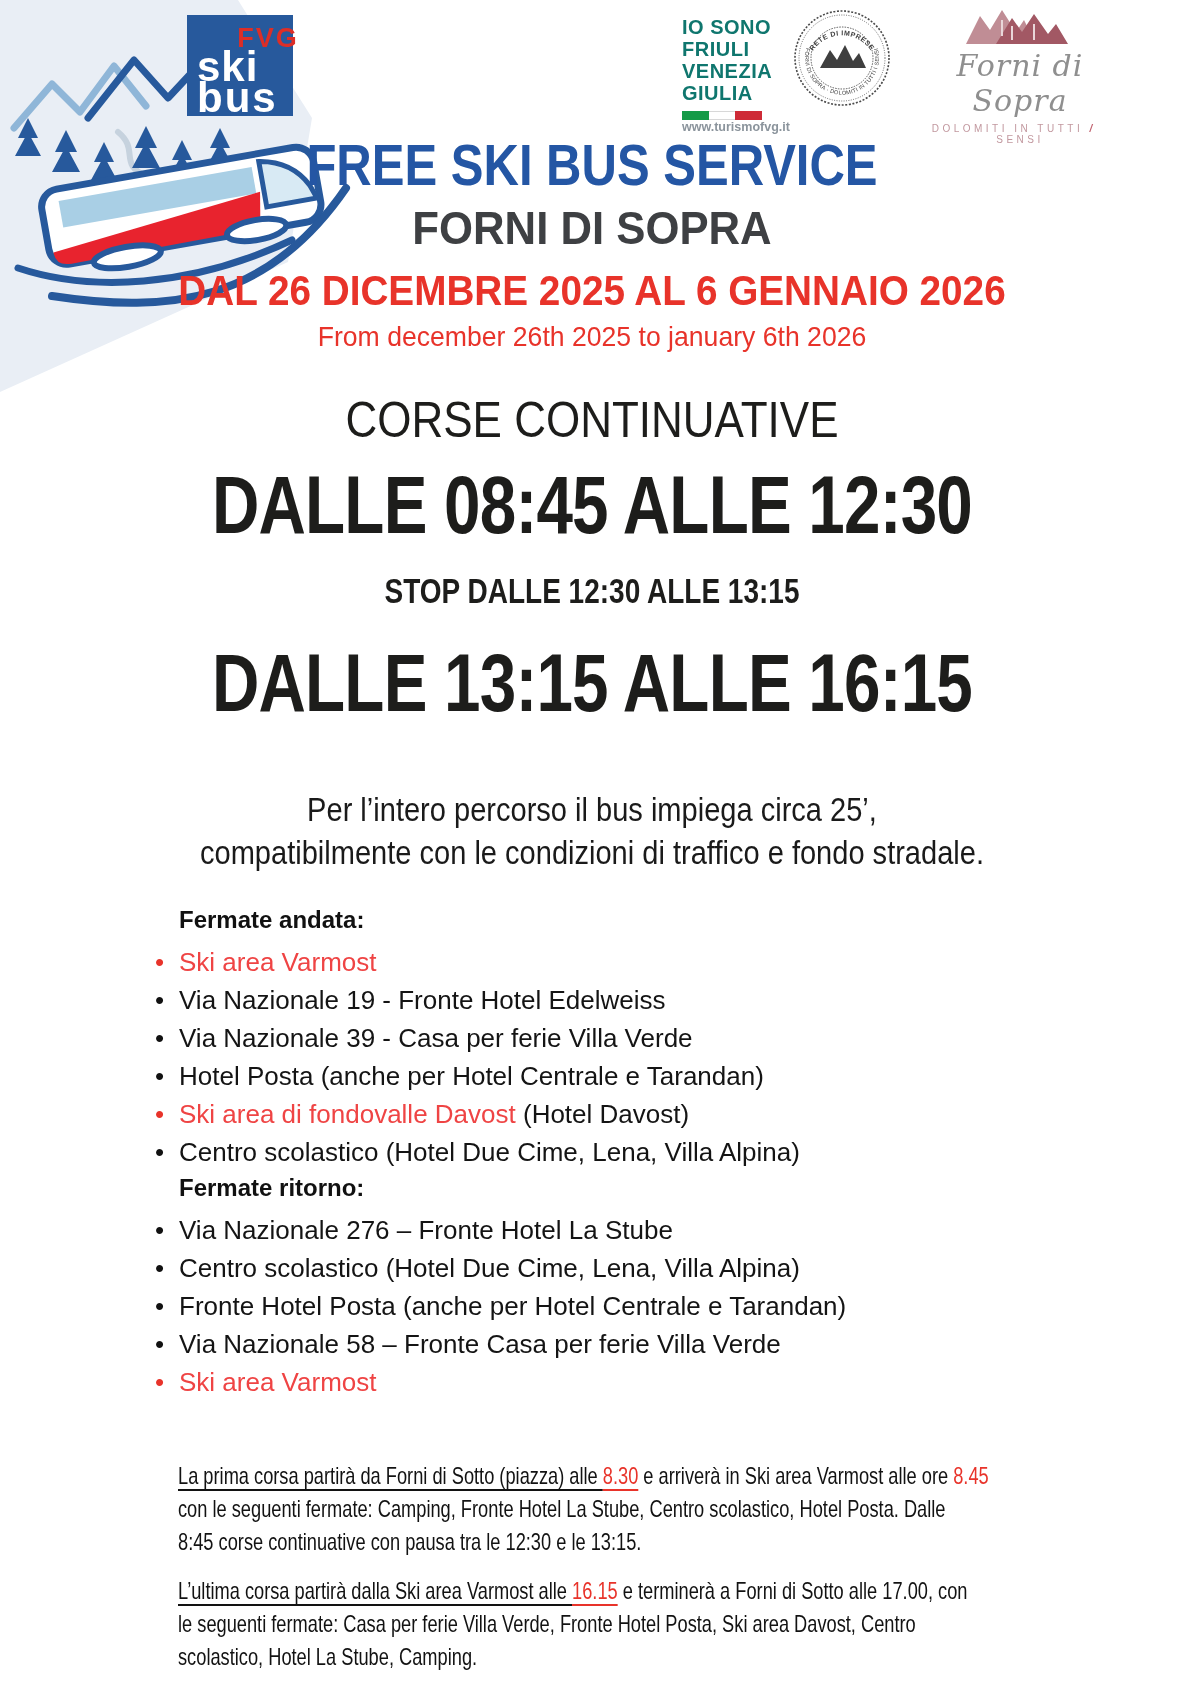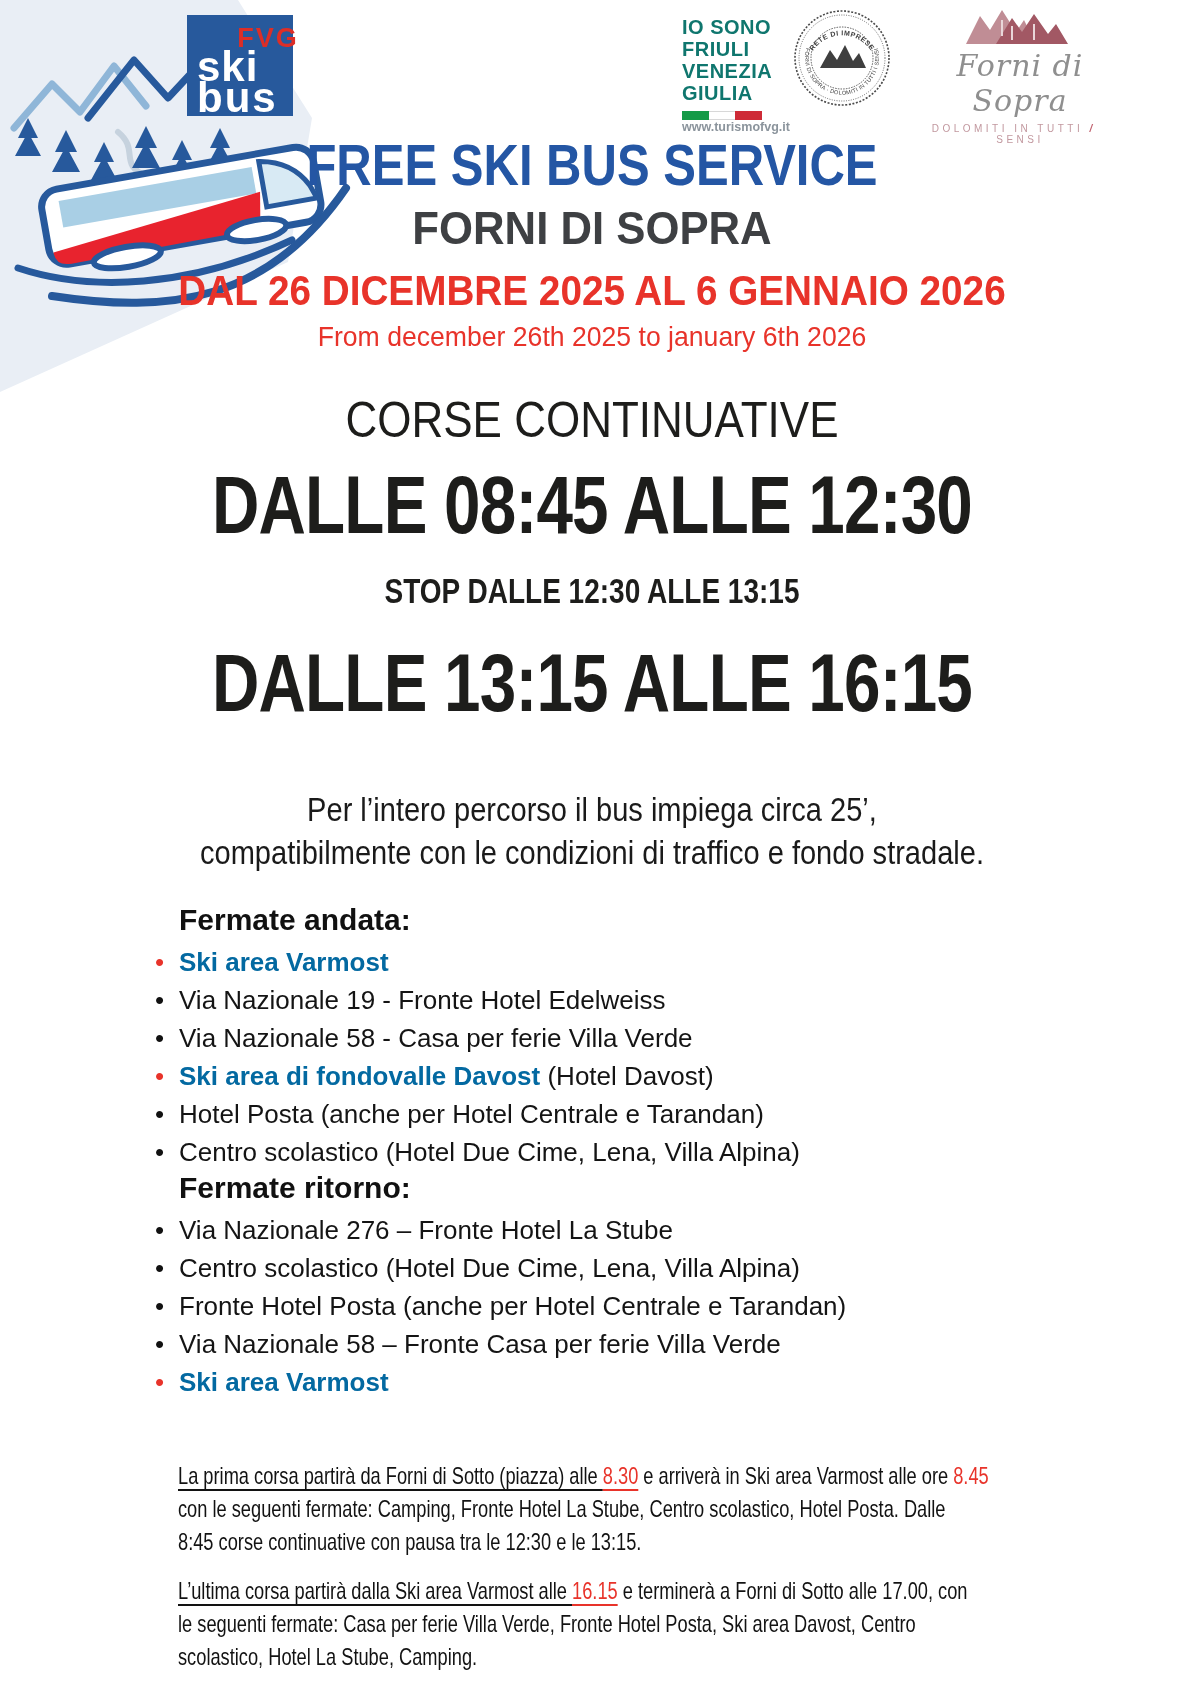"Fermate andata:" .stops h3 { font-size: 30px -> 24px }
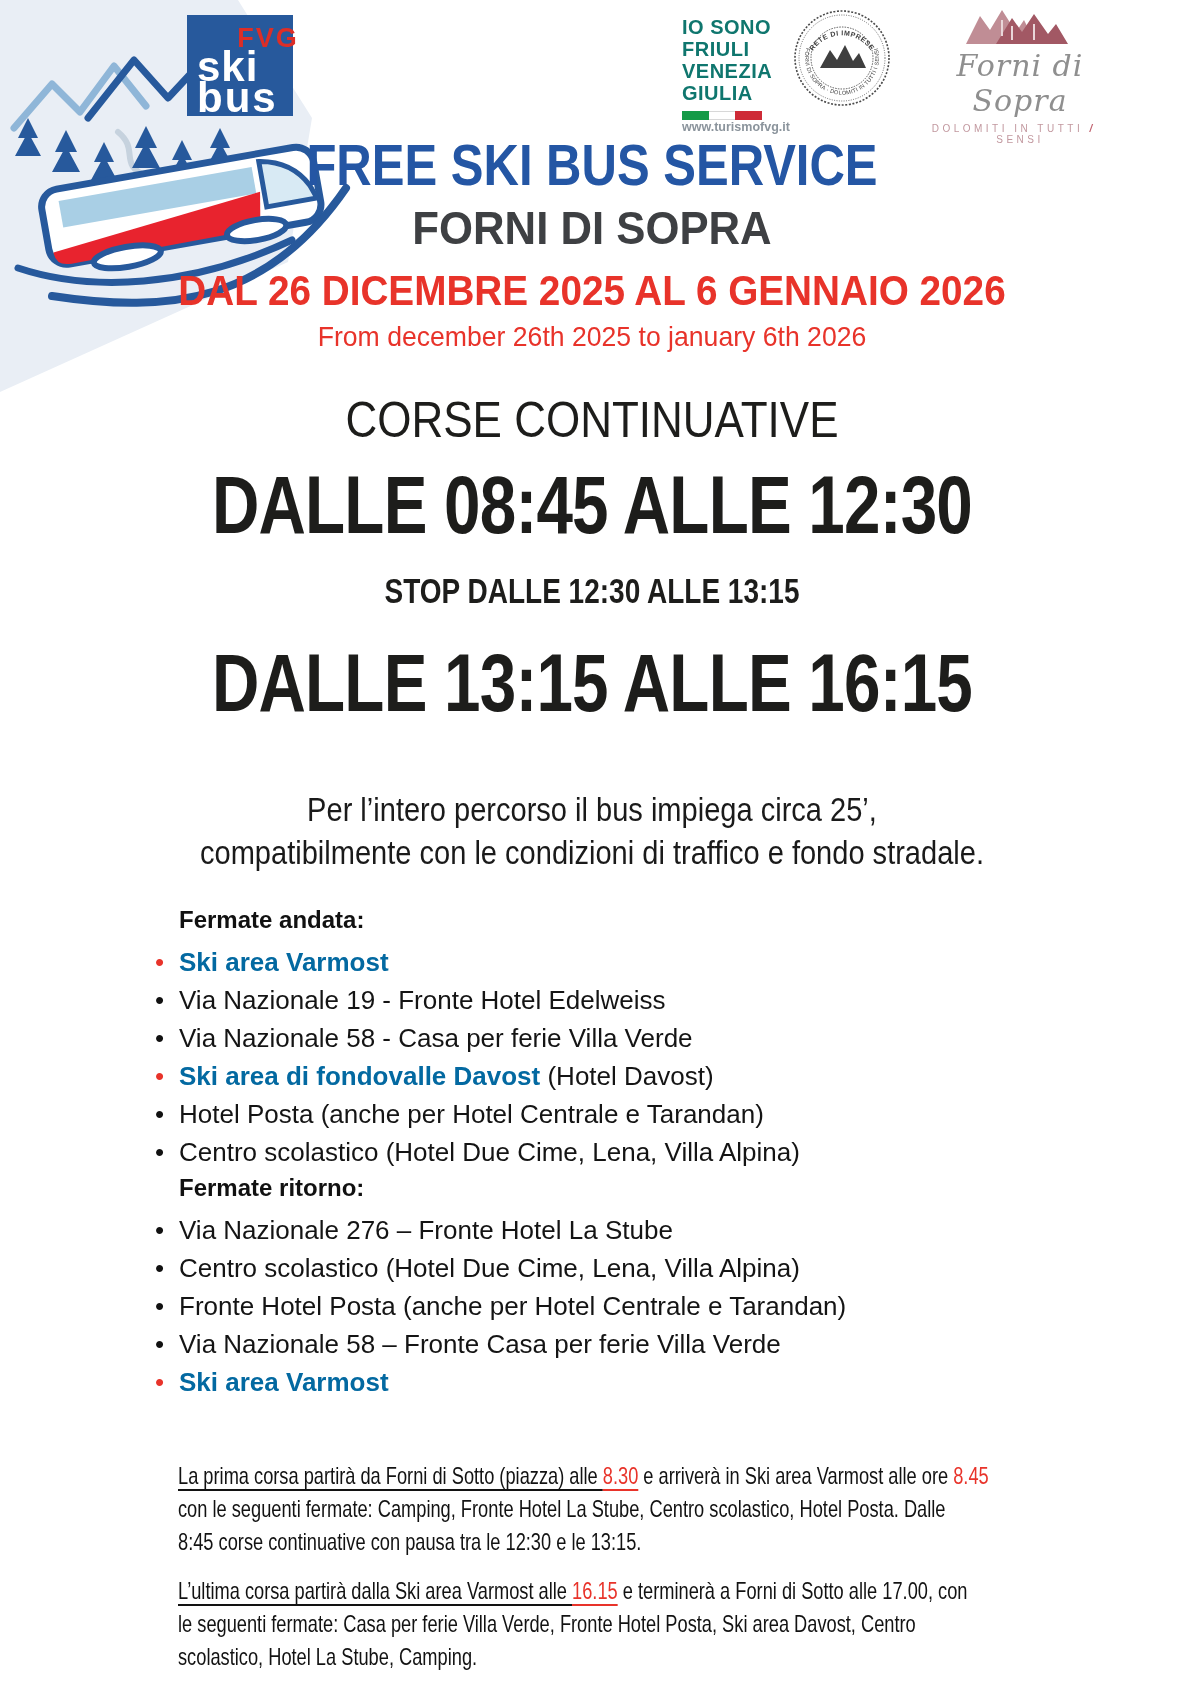"Ski area Varmost" .stop-red { color: #0369a1 -> #ef4444; font-weight: bold -> normal }
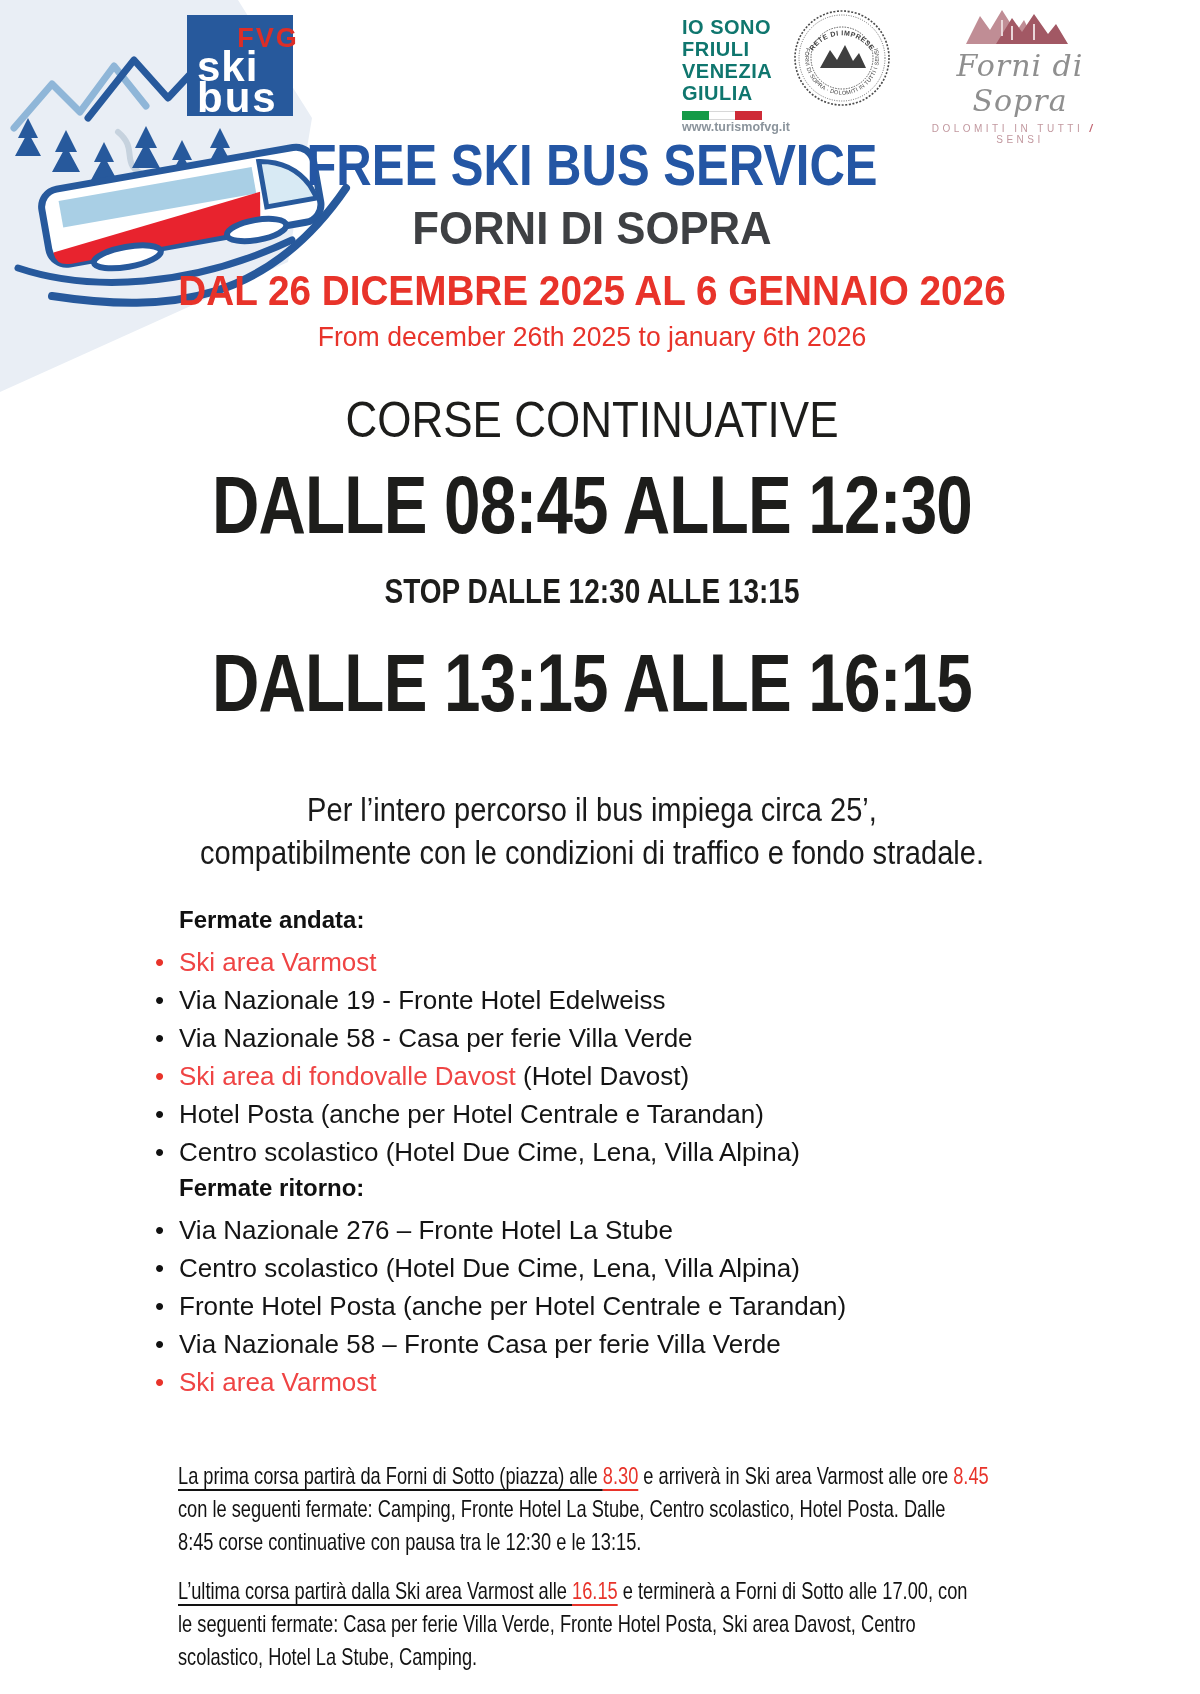"Via Nazionale 58 - Casa" span { text: 58 -> 39 }
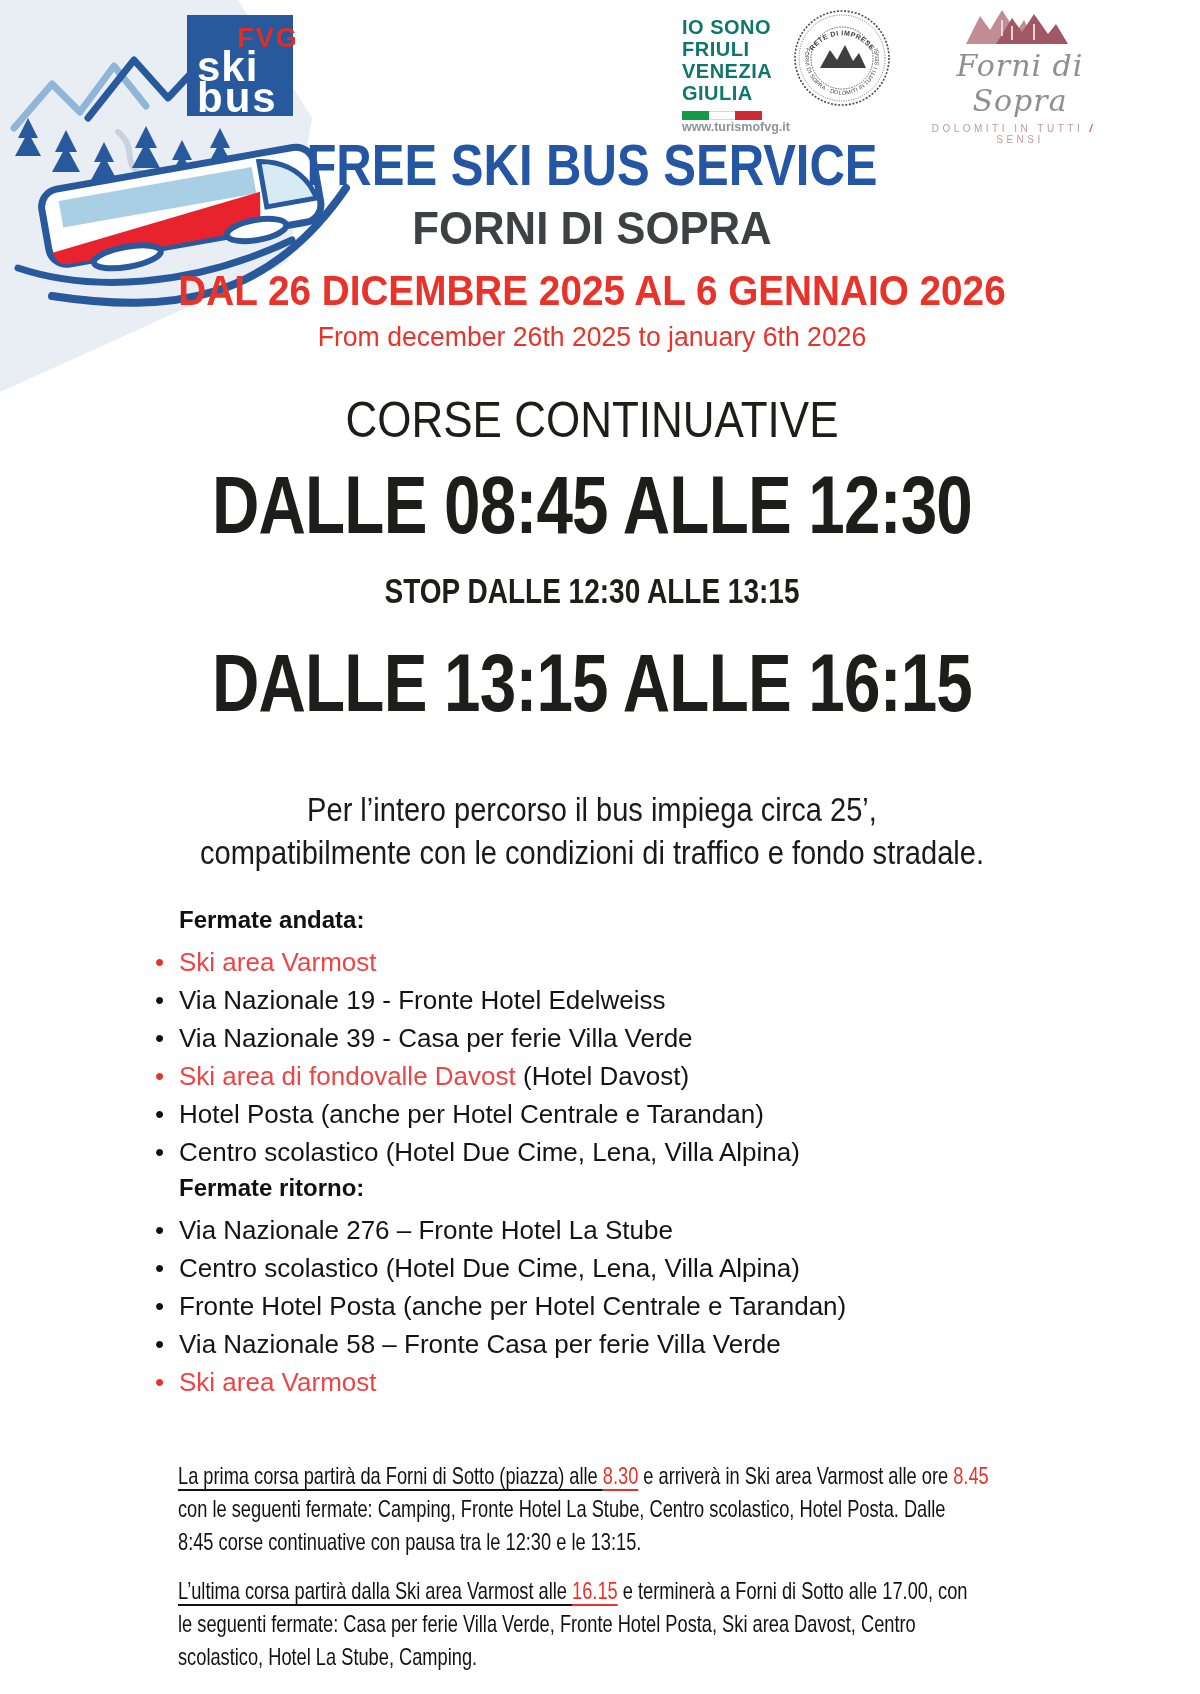"• Ski area di fondovalle" li { order: before "• Hotel Posta (anche per" -> after "• Hotel Posta (anche per" }
